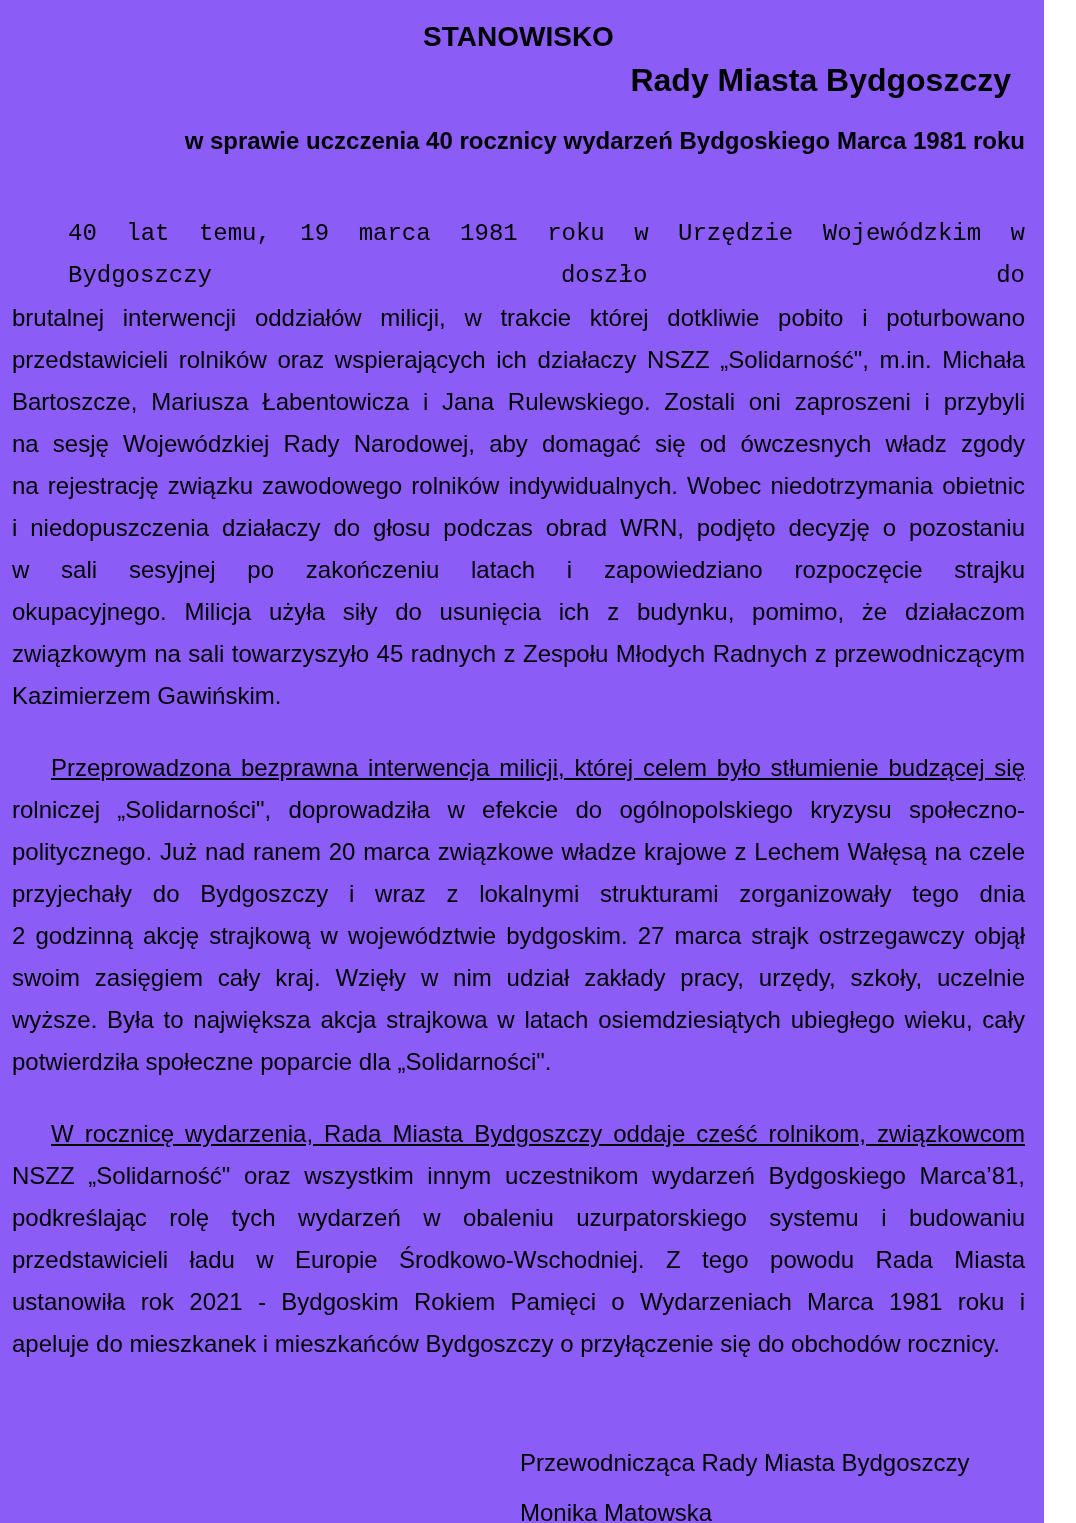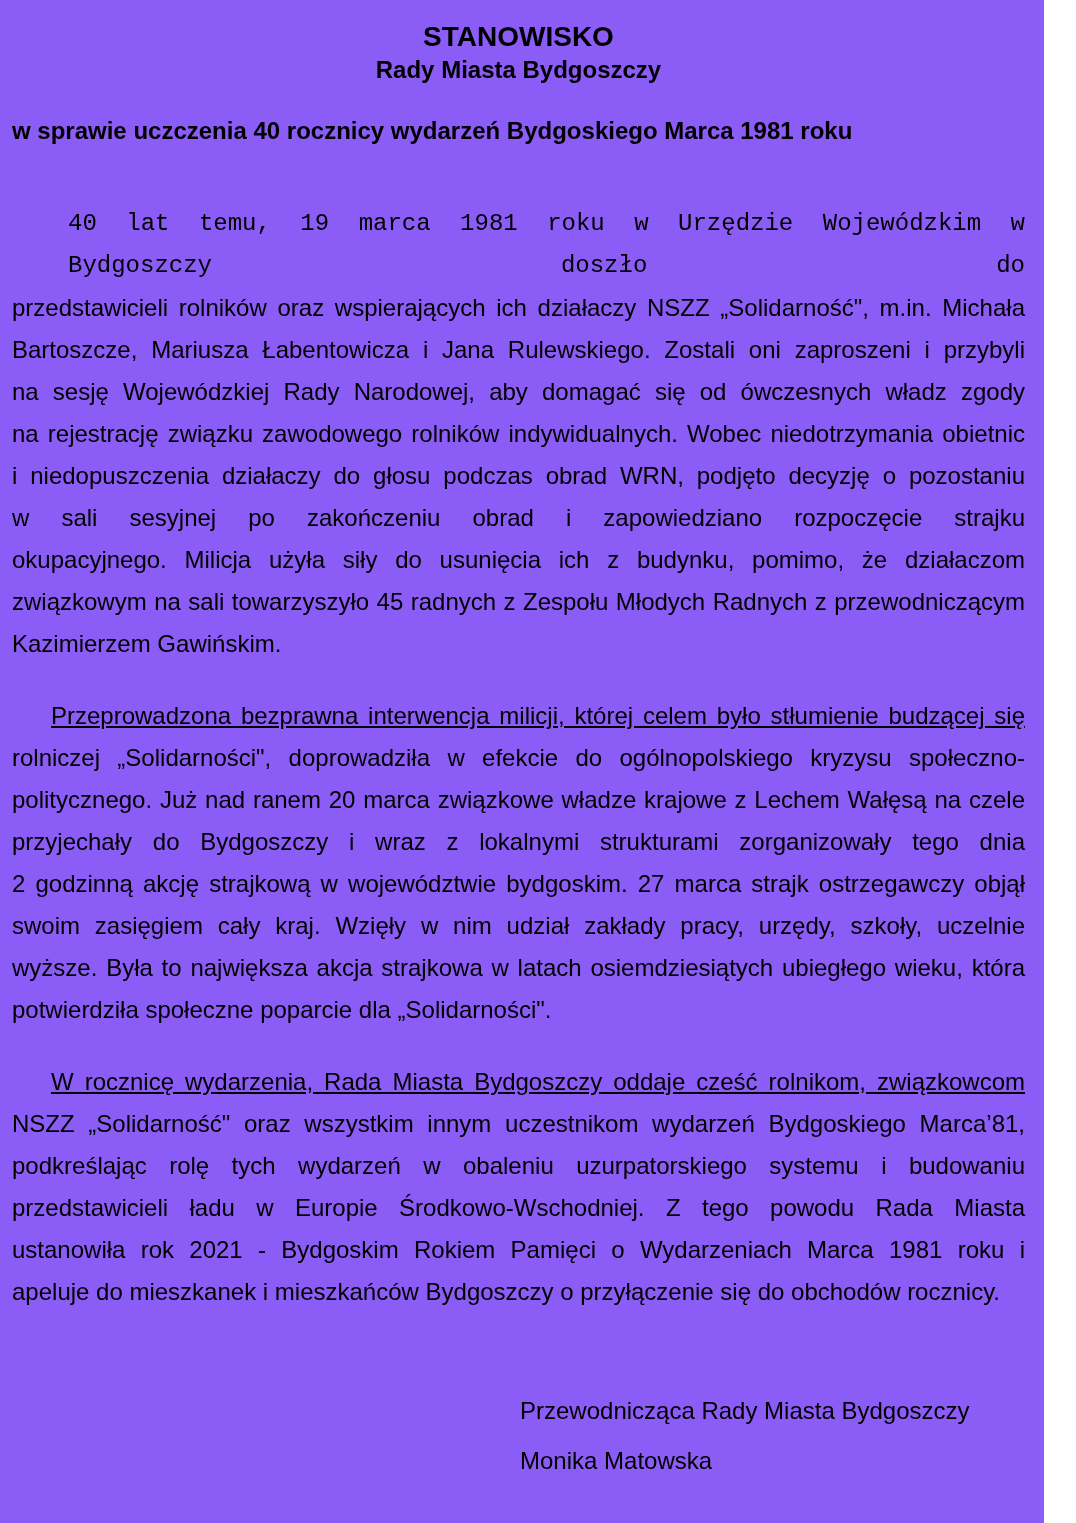"Rady Miasta Bydgoszczy" .doc-subtitle { font-size: 24px -> 32px; margin: 4px -> 14px; text-align: center -> right }
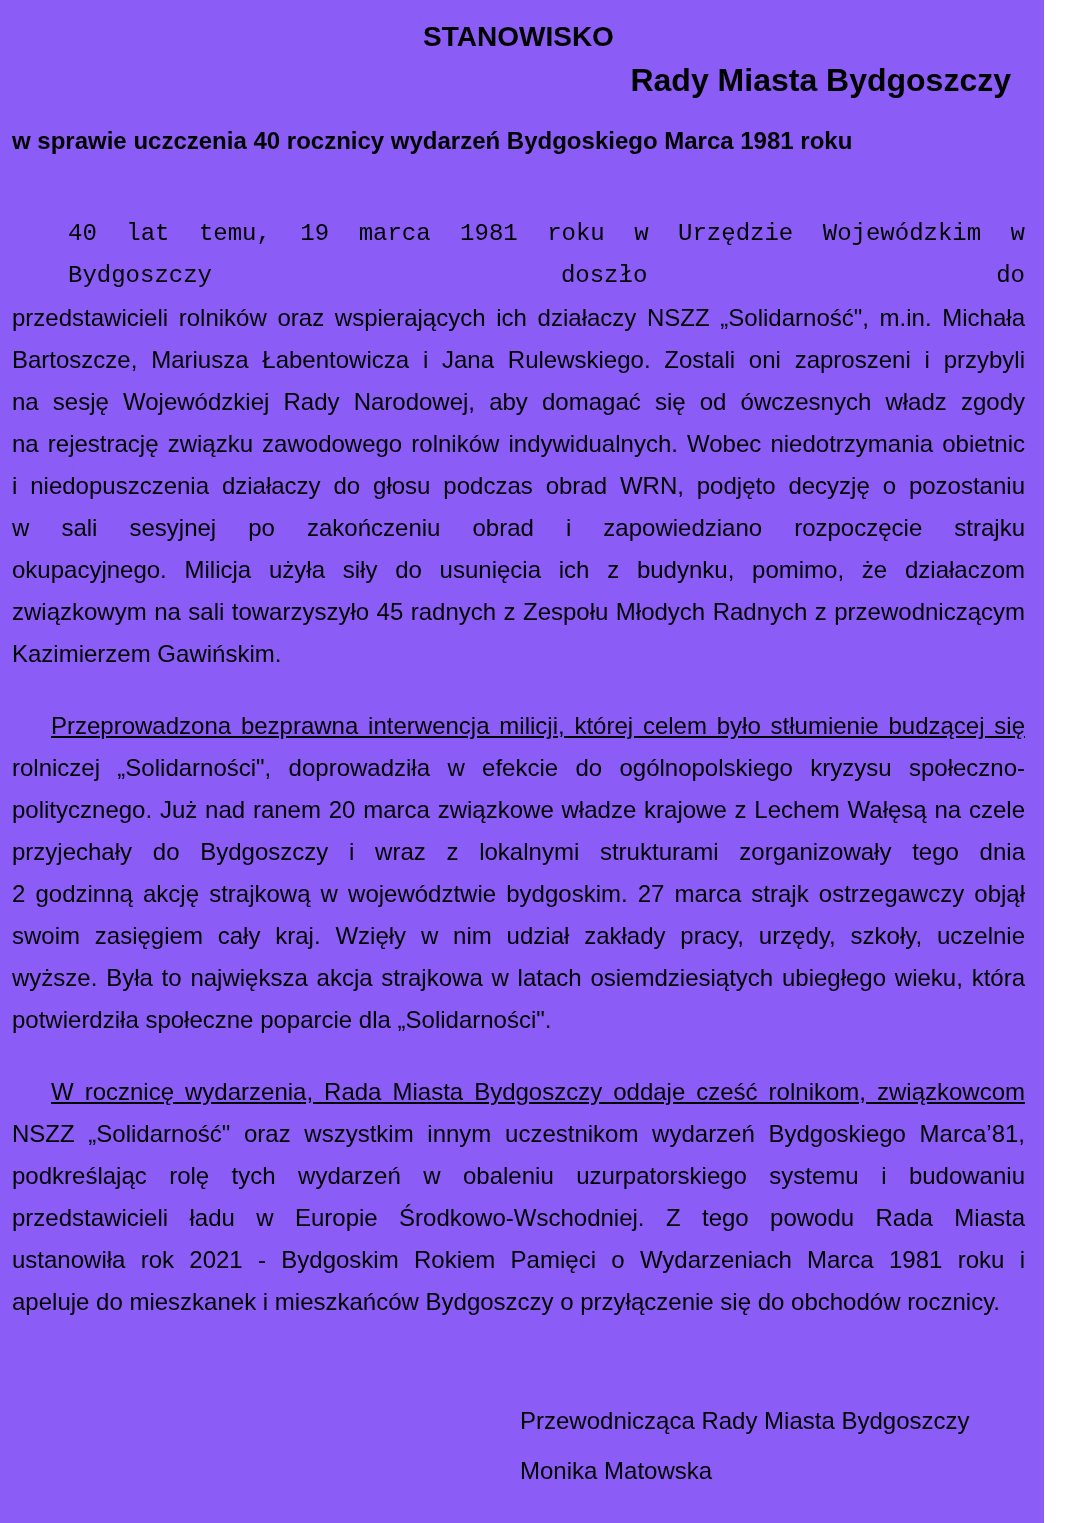"w sprawie uczczenia 40 rocznicy" .doc-subject { text-align: left -> right }
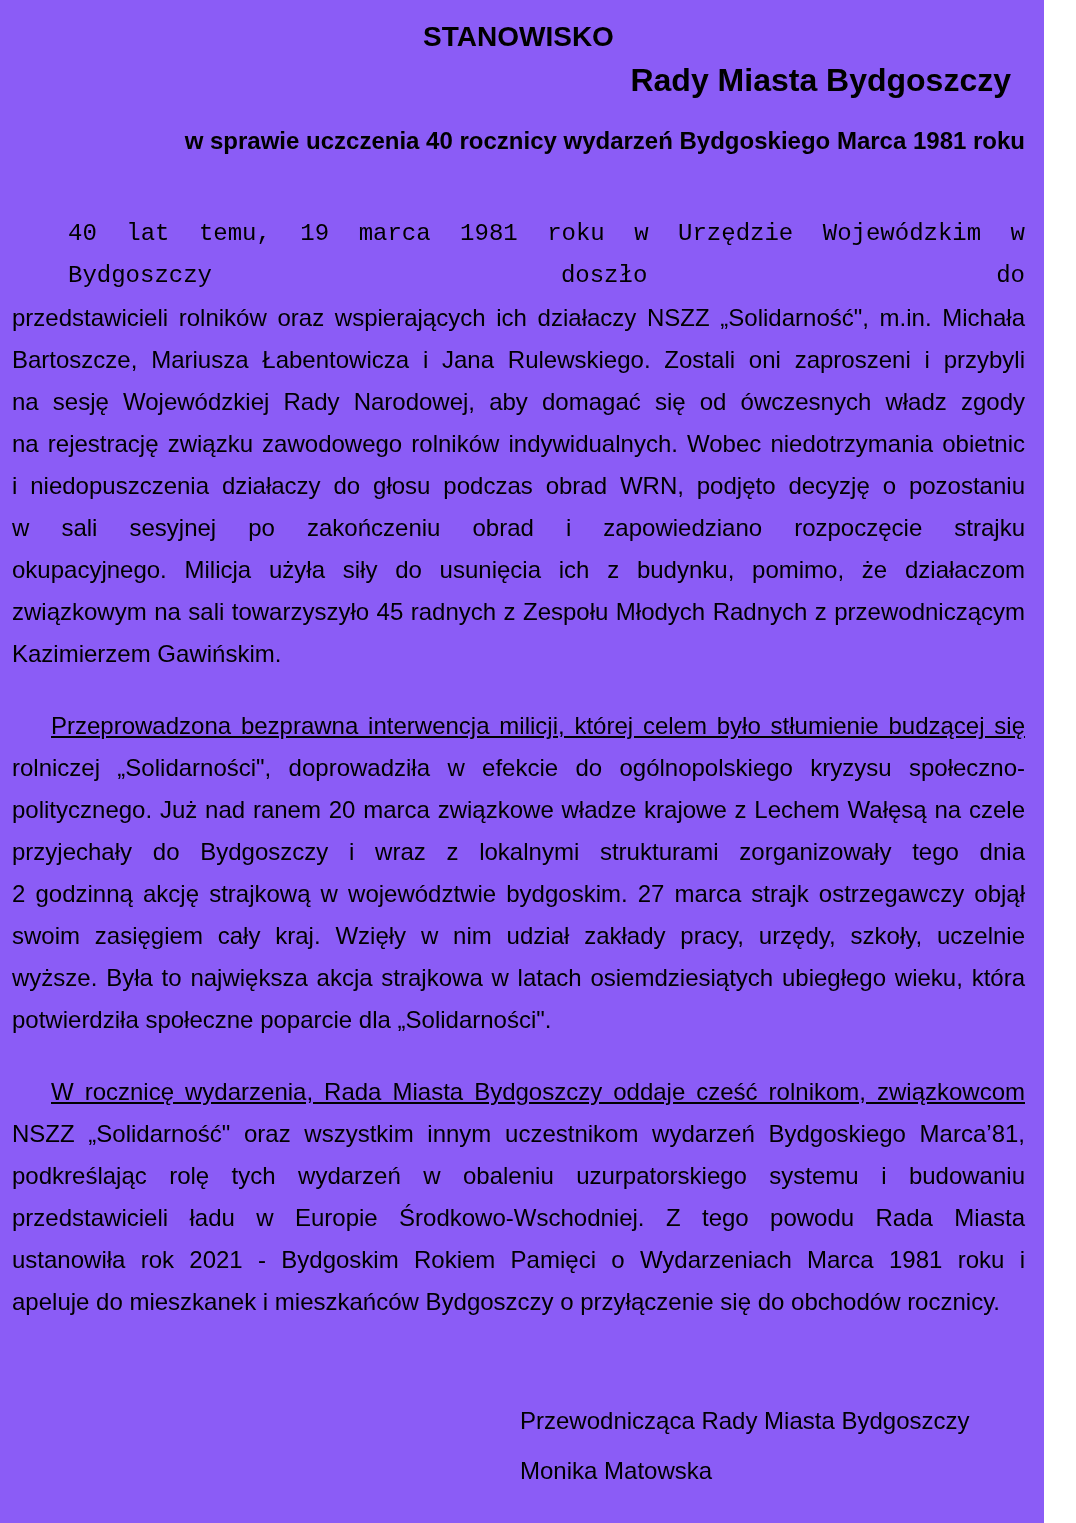"brutalnej interwencji oddziałów milicji," div.line { html: none -> <div>brutalnej interwencji oddziałów milicji, w trakcie której dotkliwie pobito i poturbowano</div> }
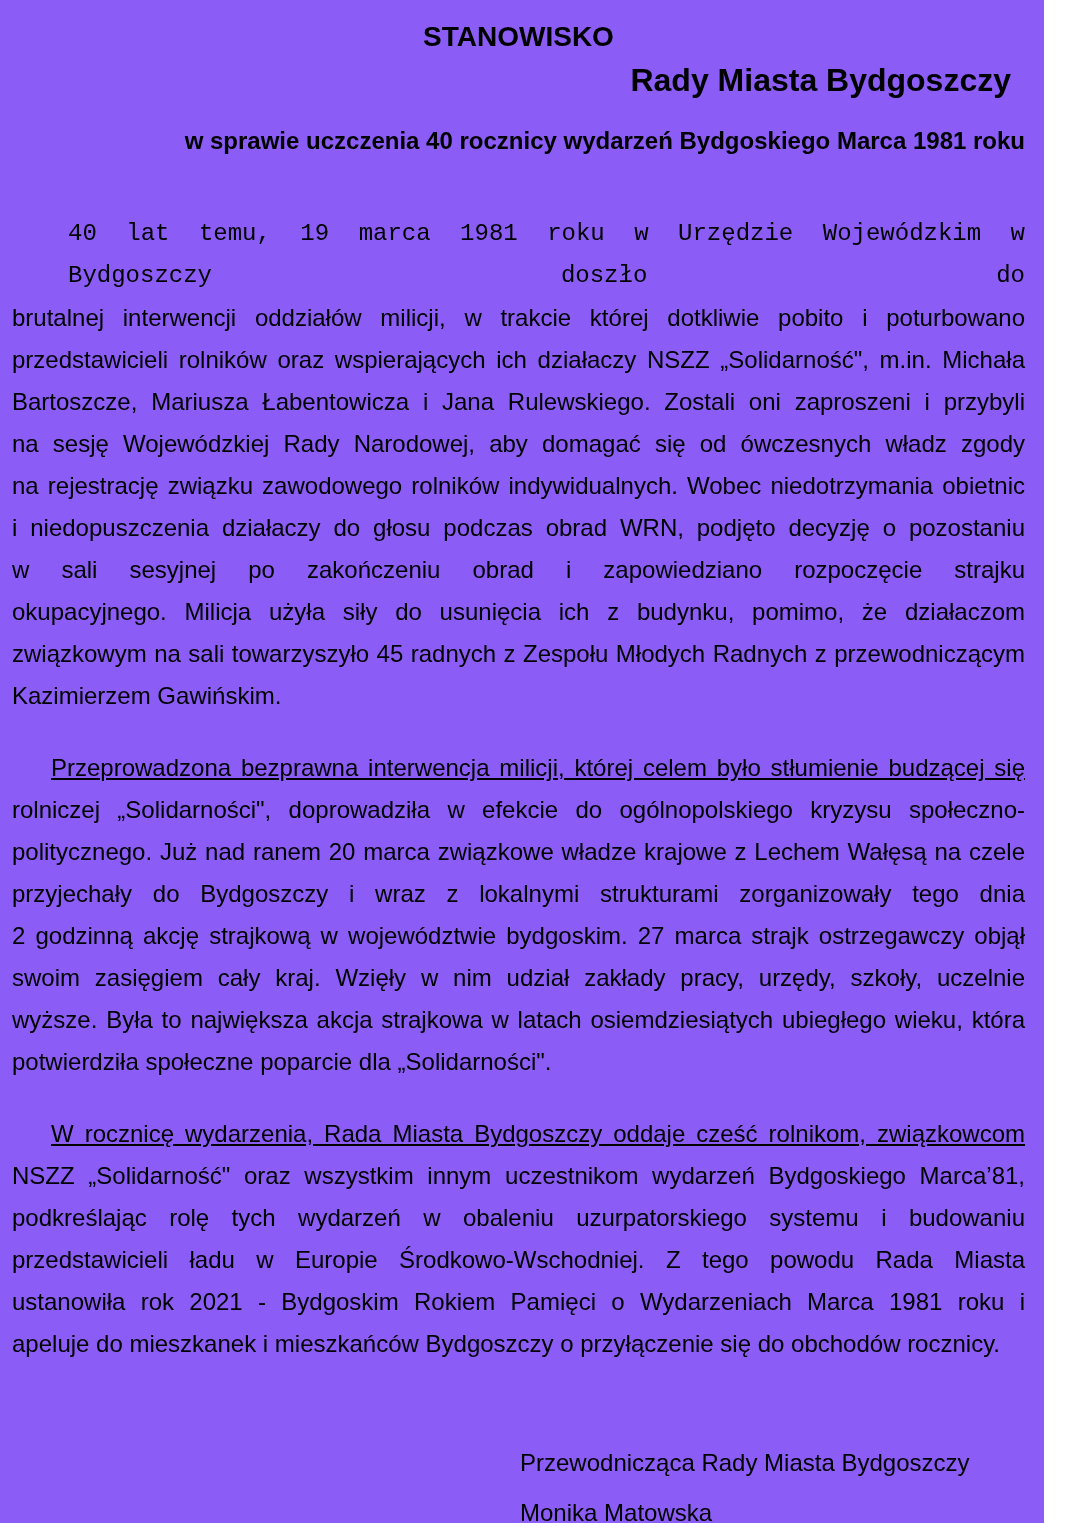"w sali sesyjnej po zakończeniu" div.line { text: obrad -> latach }
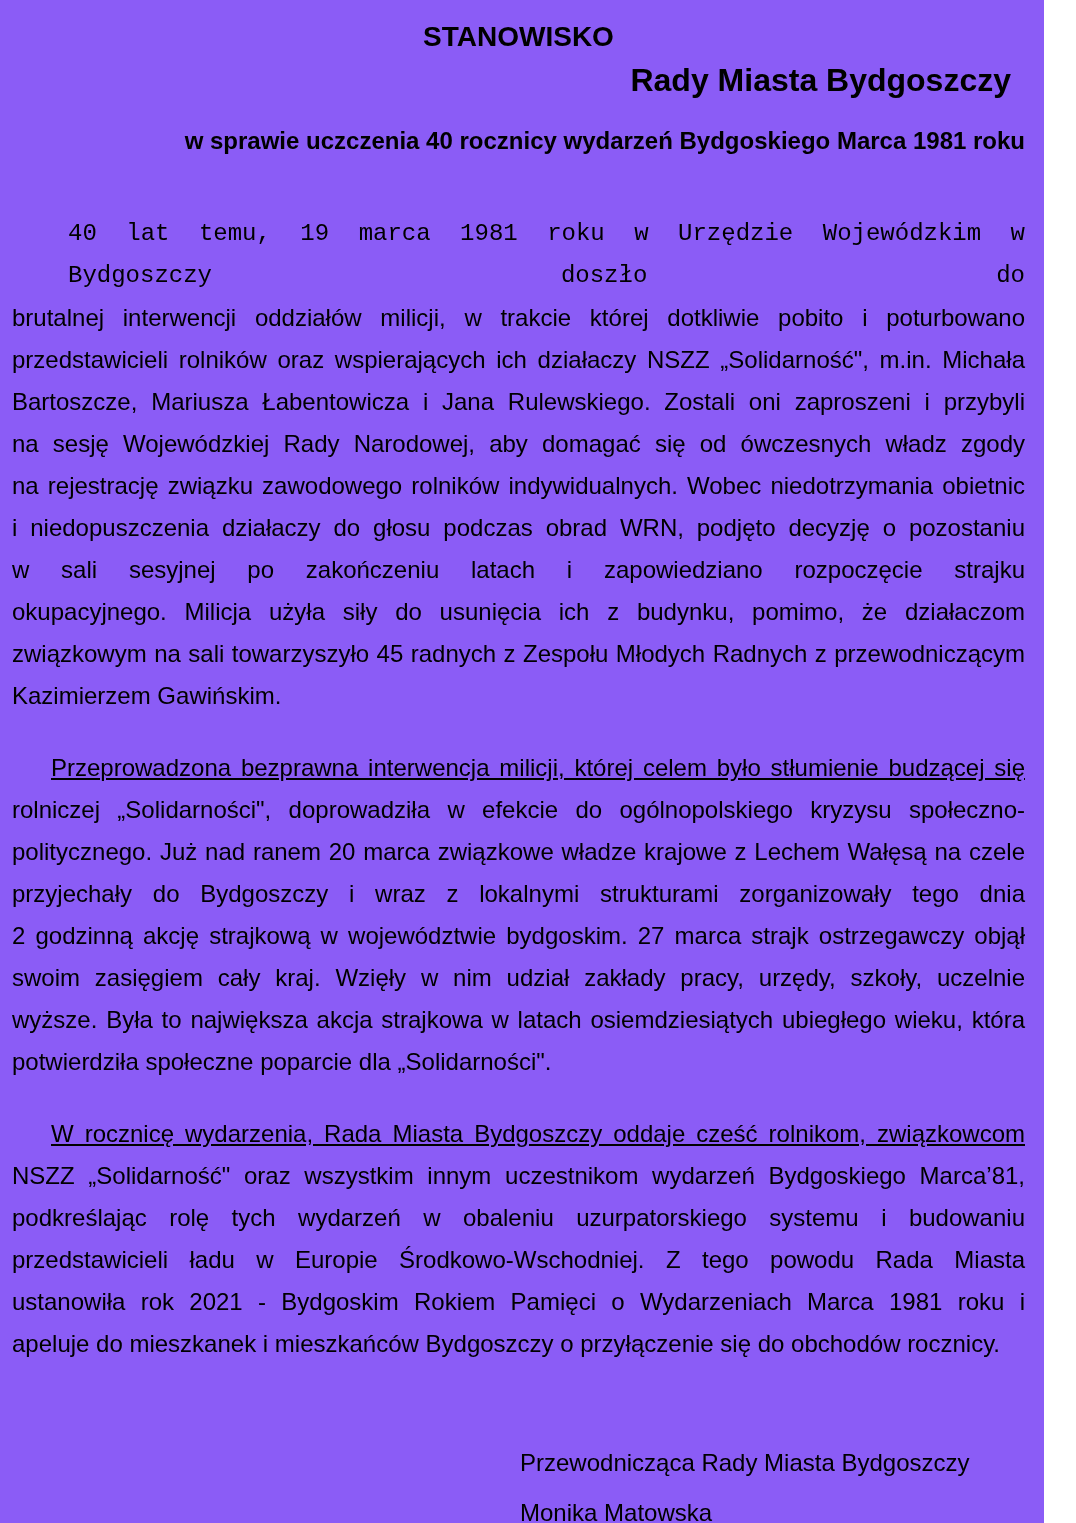"wyższe. Była to największa akcja" div.line { text: która -> cały }
